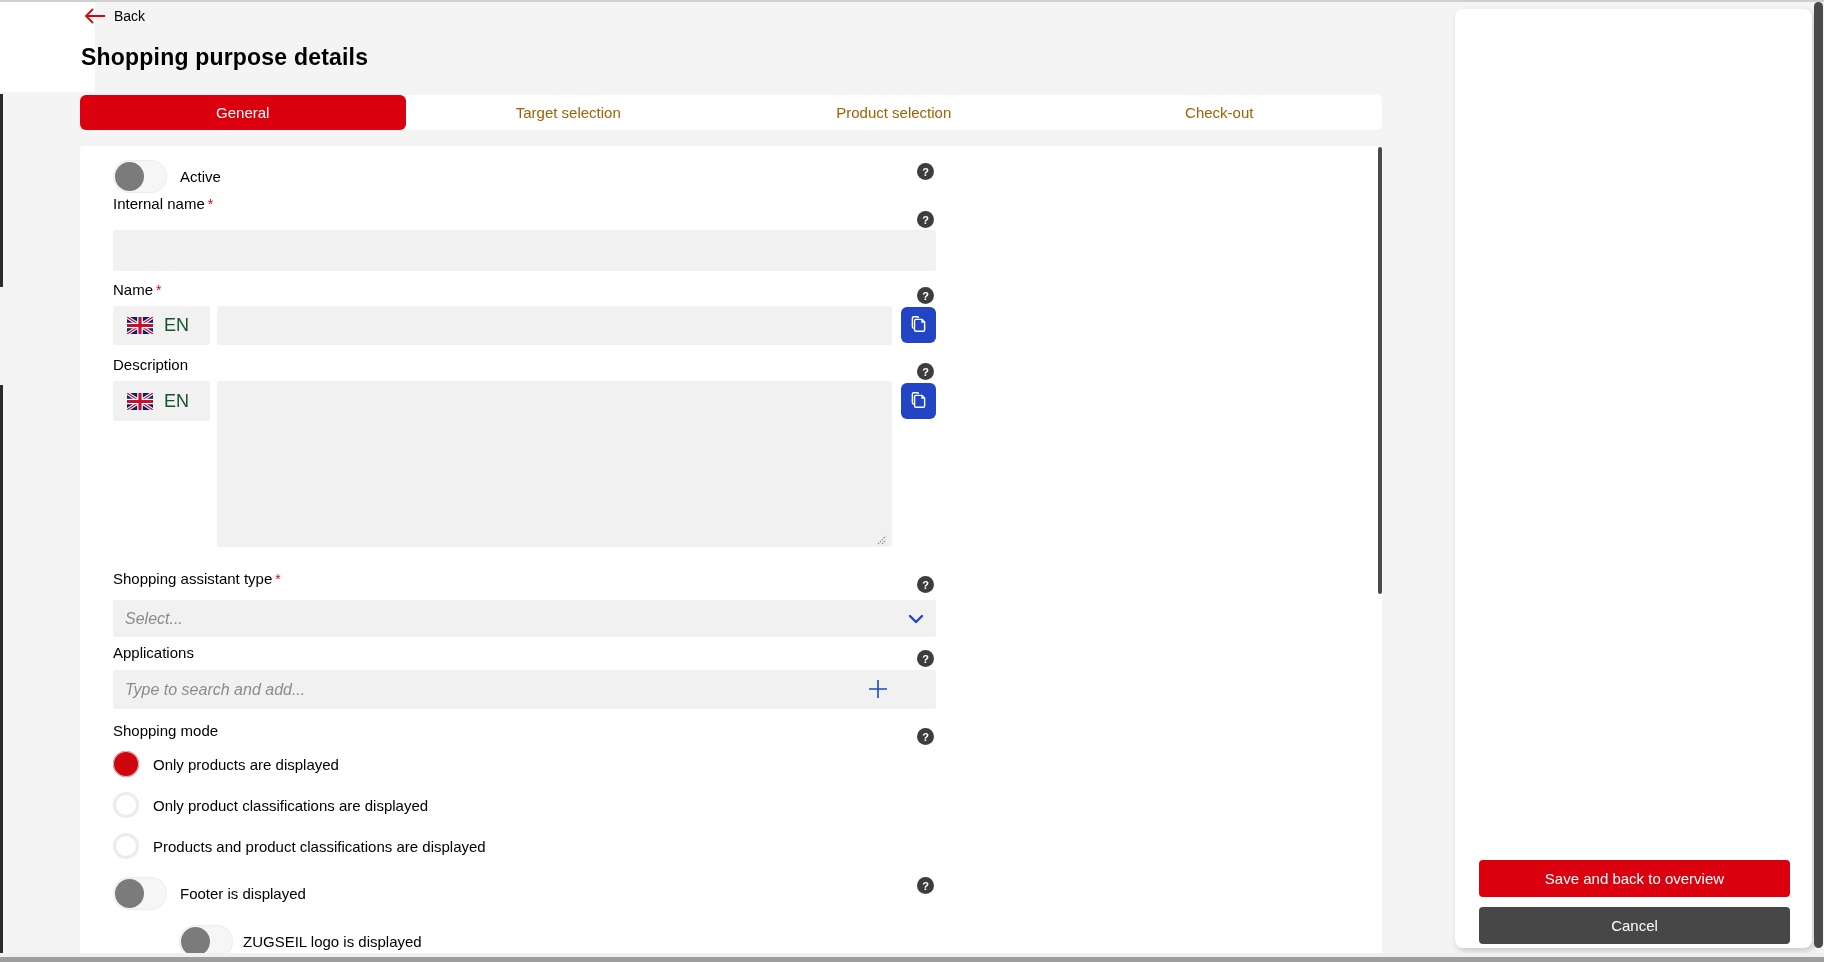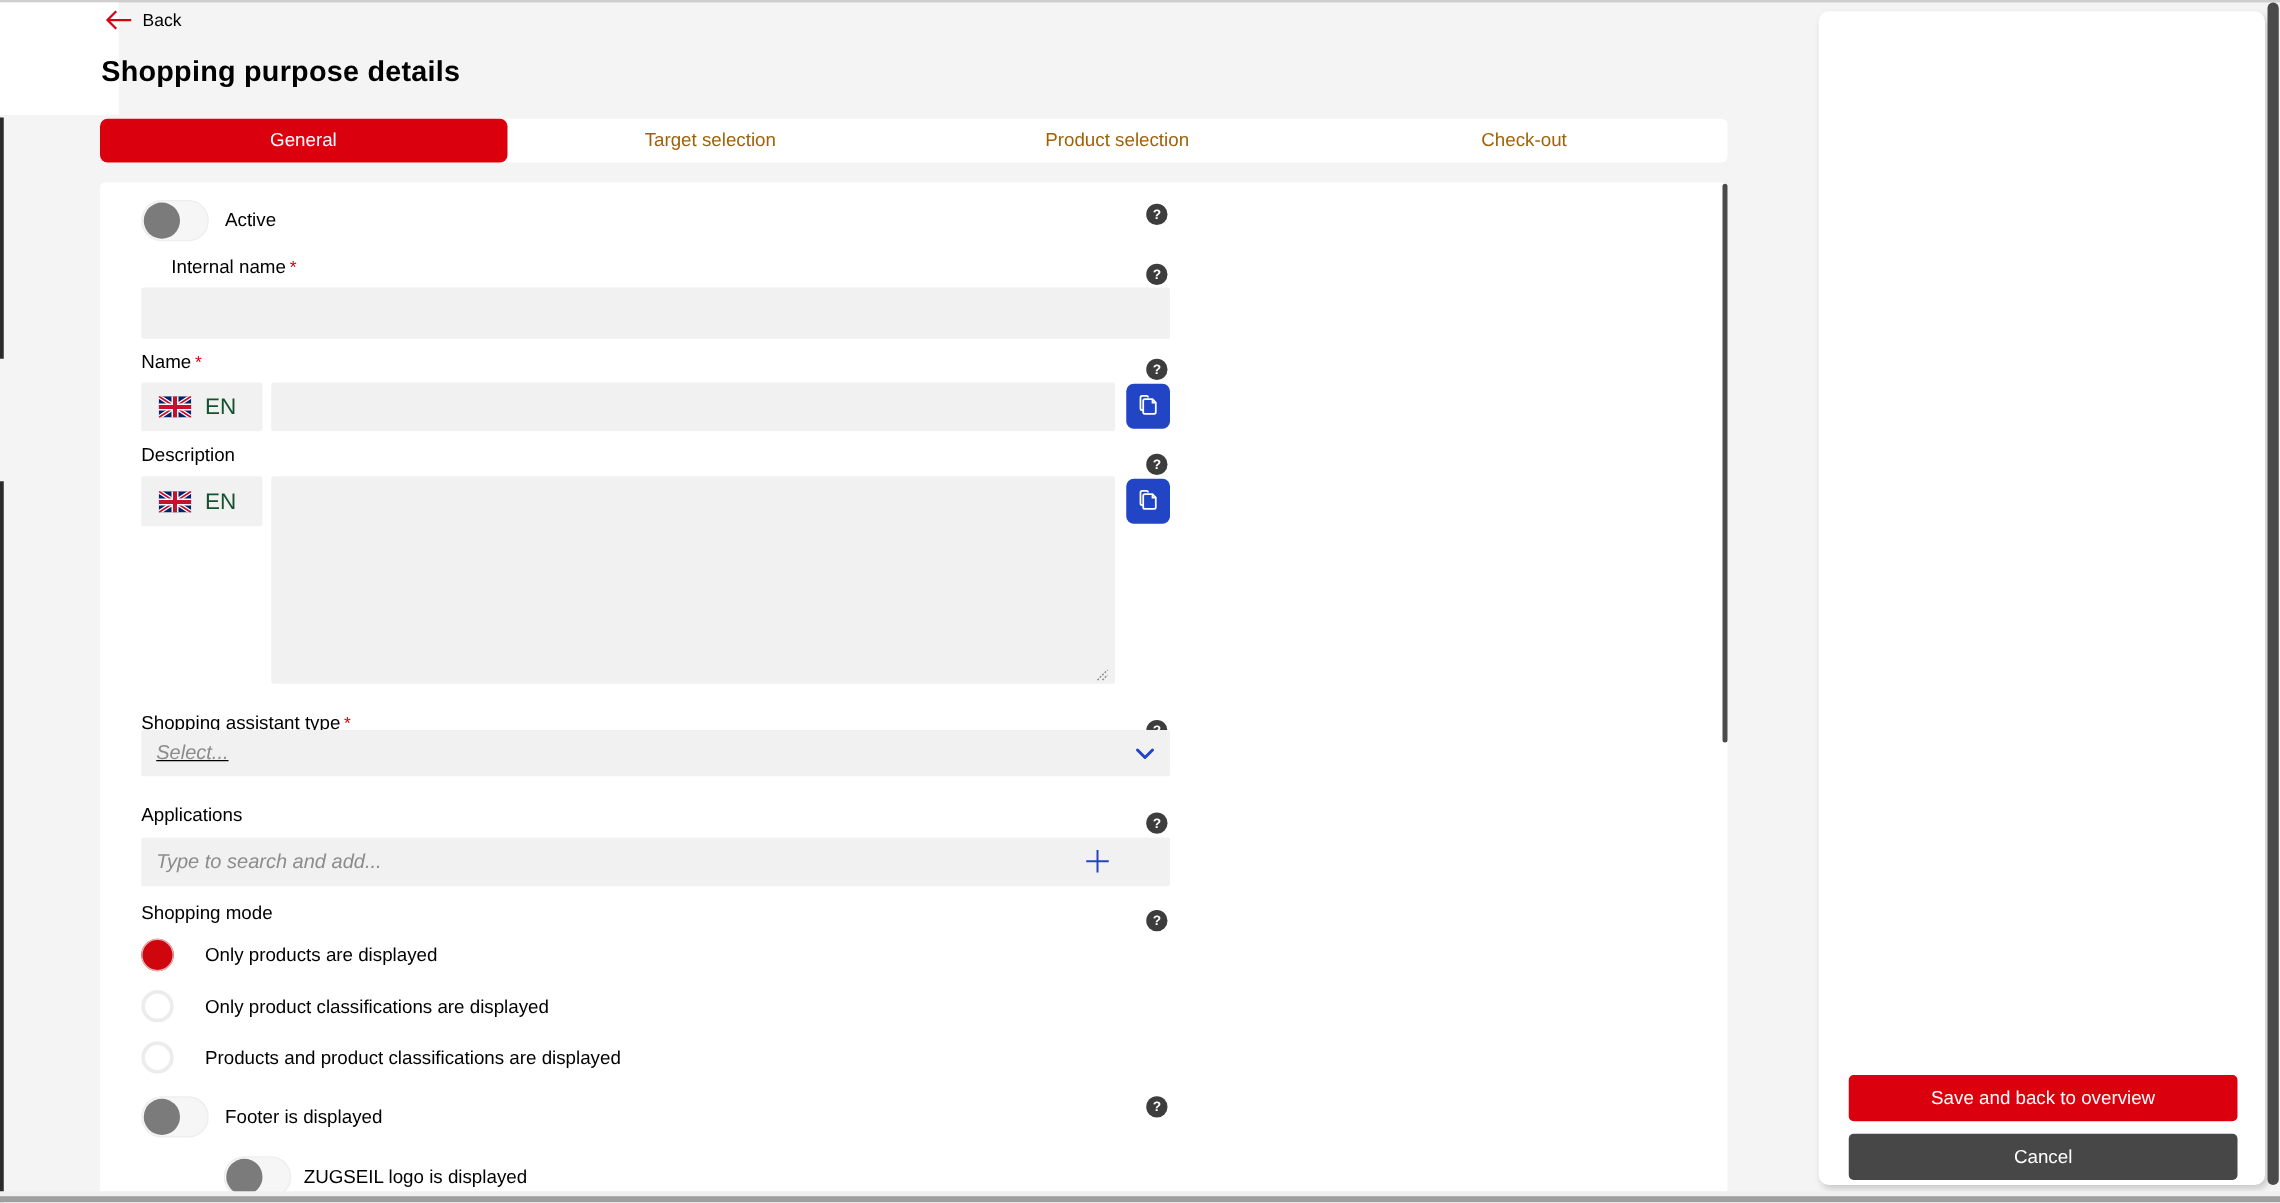"Internal name *" div.row-label { margin-left: 24px -> none; top: 59px -> 49px }
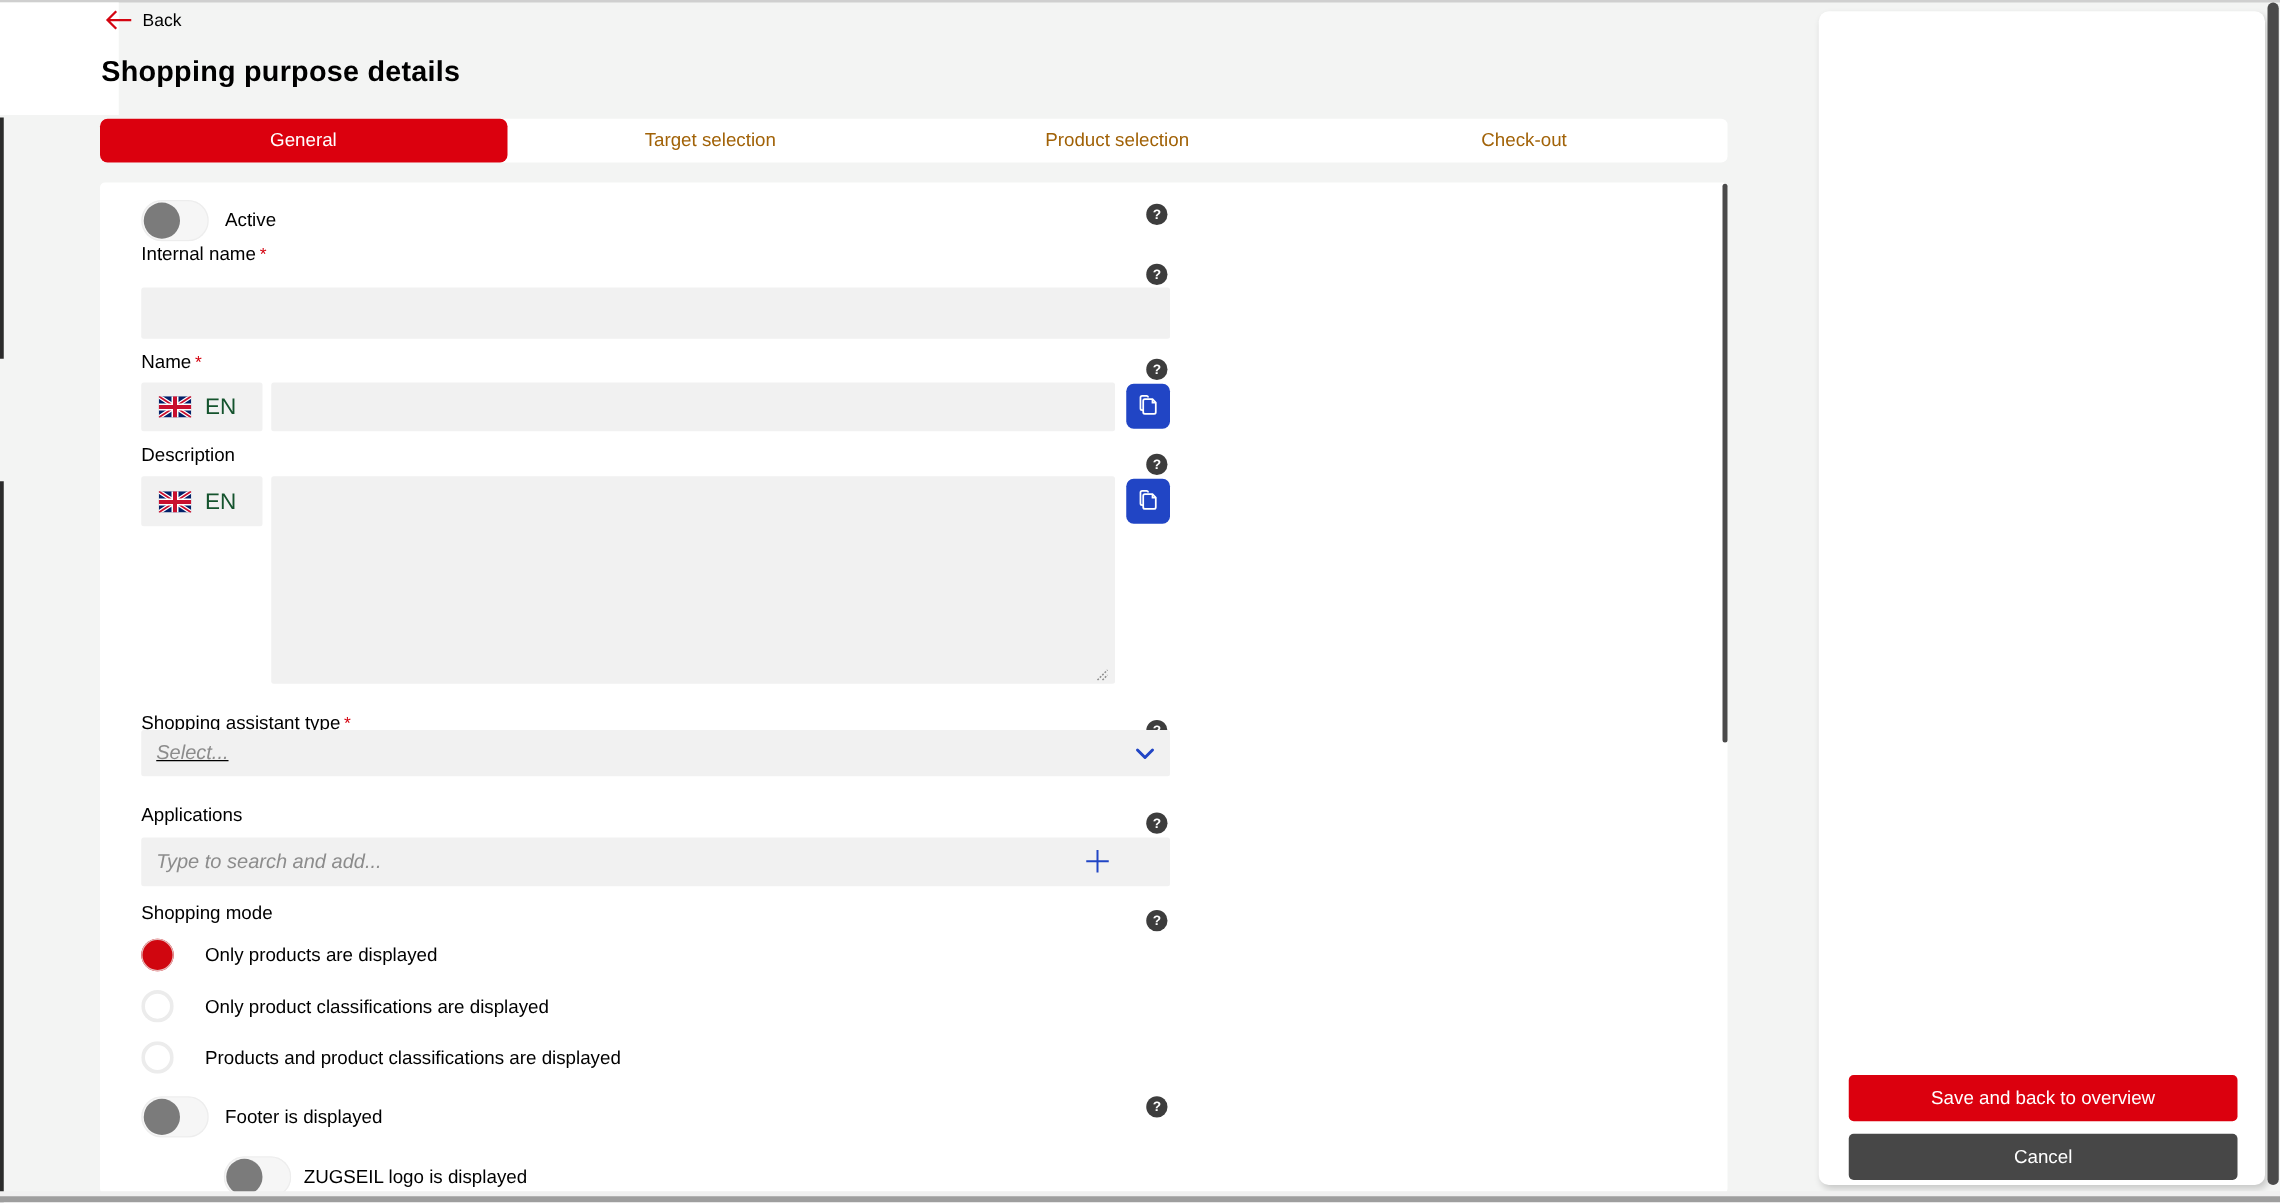"Select..." div.select-box { text-decoration: underline -> none; top: 438px -> 454px }
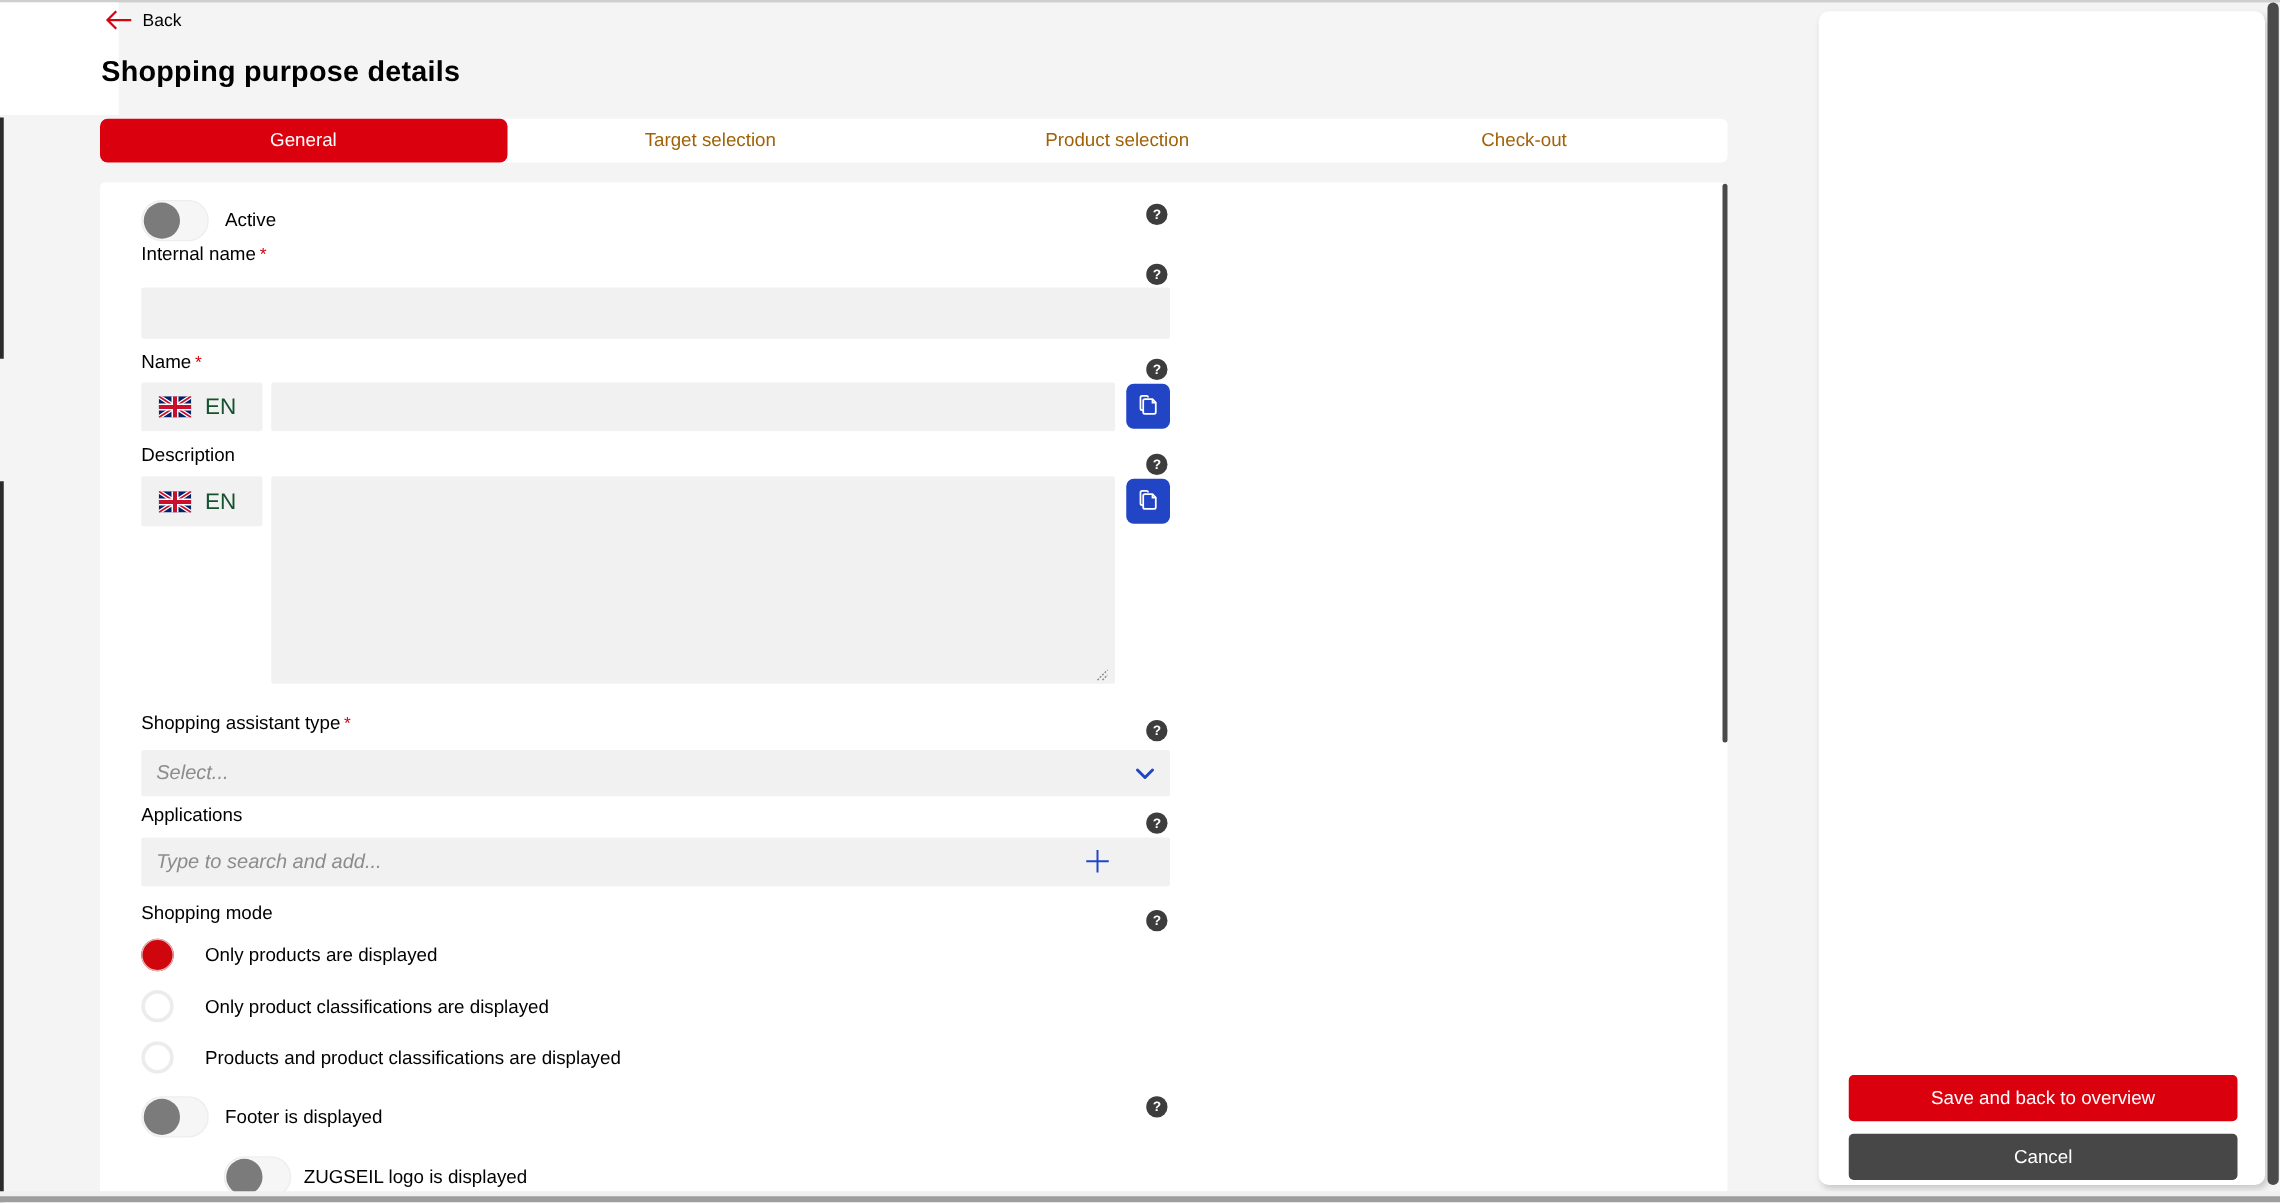"Only products are displayed" .radio-row { gap: 25px -> 14px }
